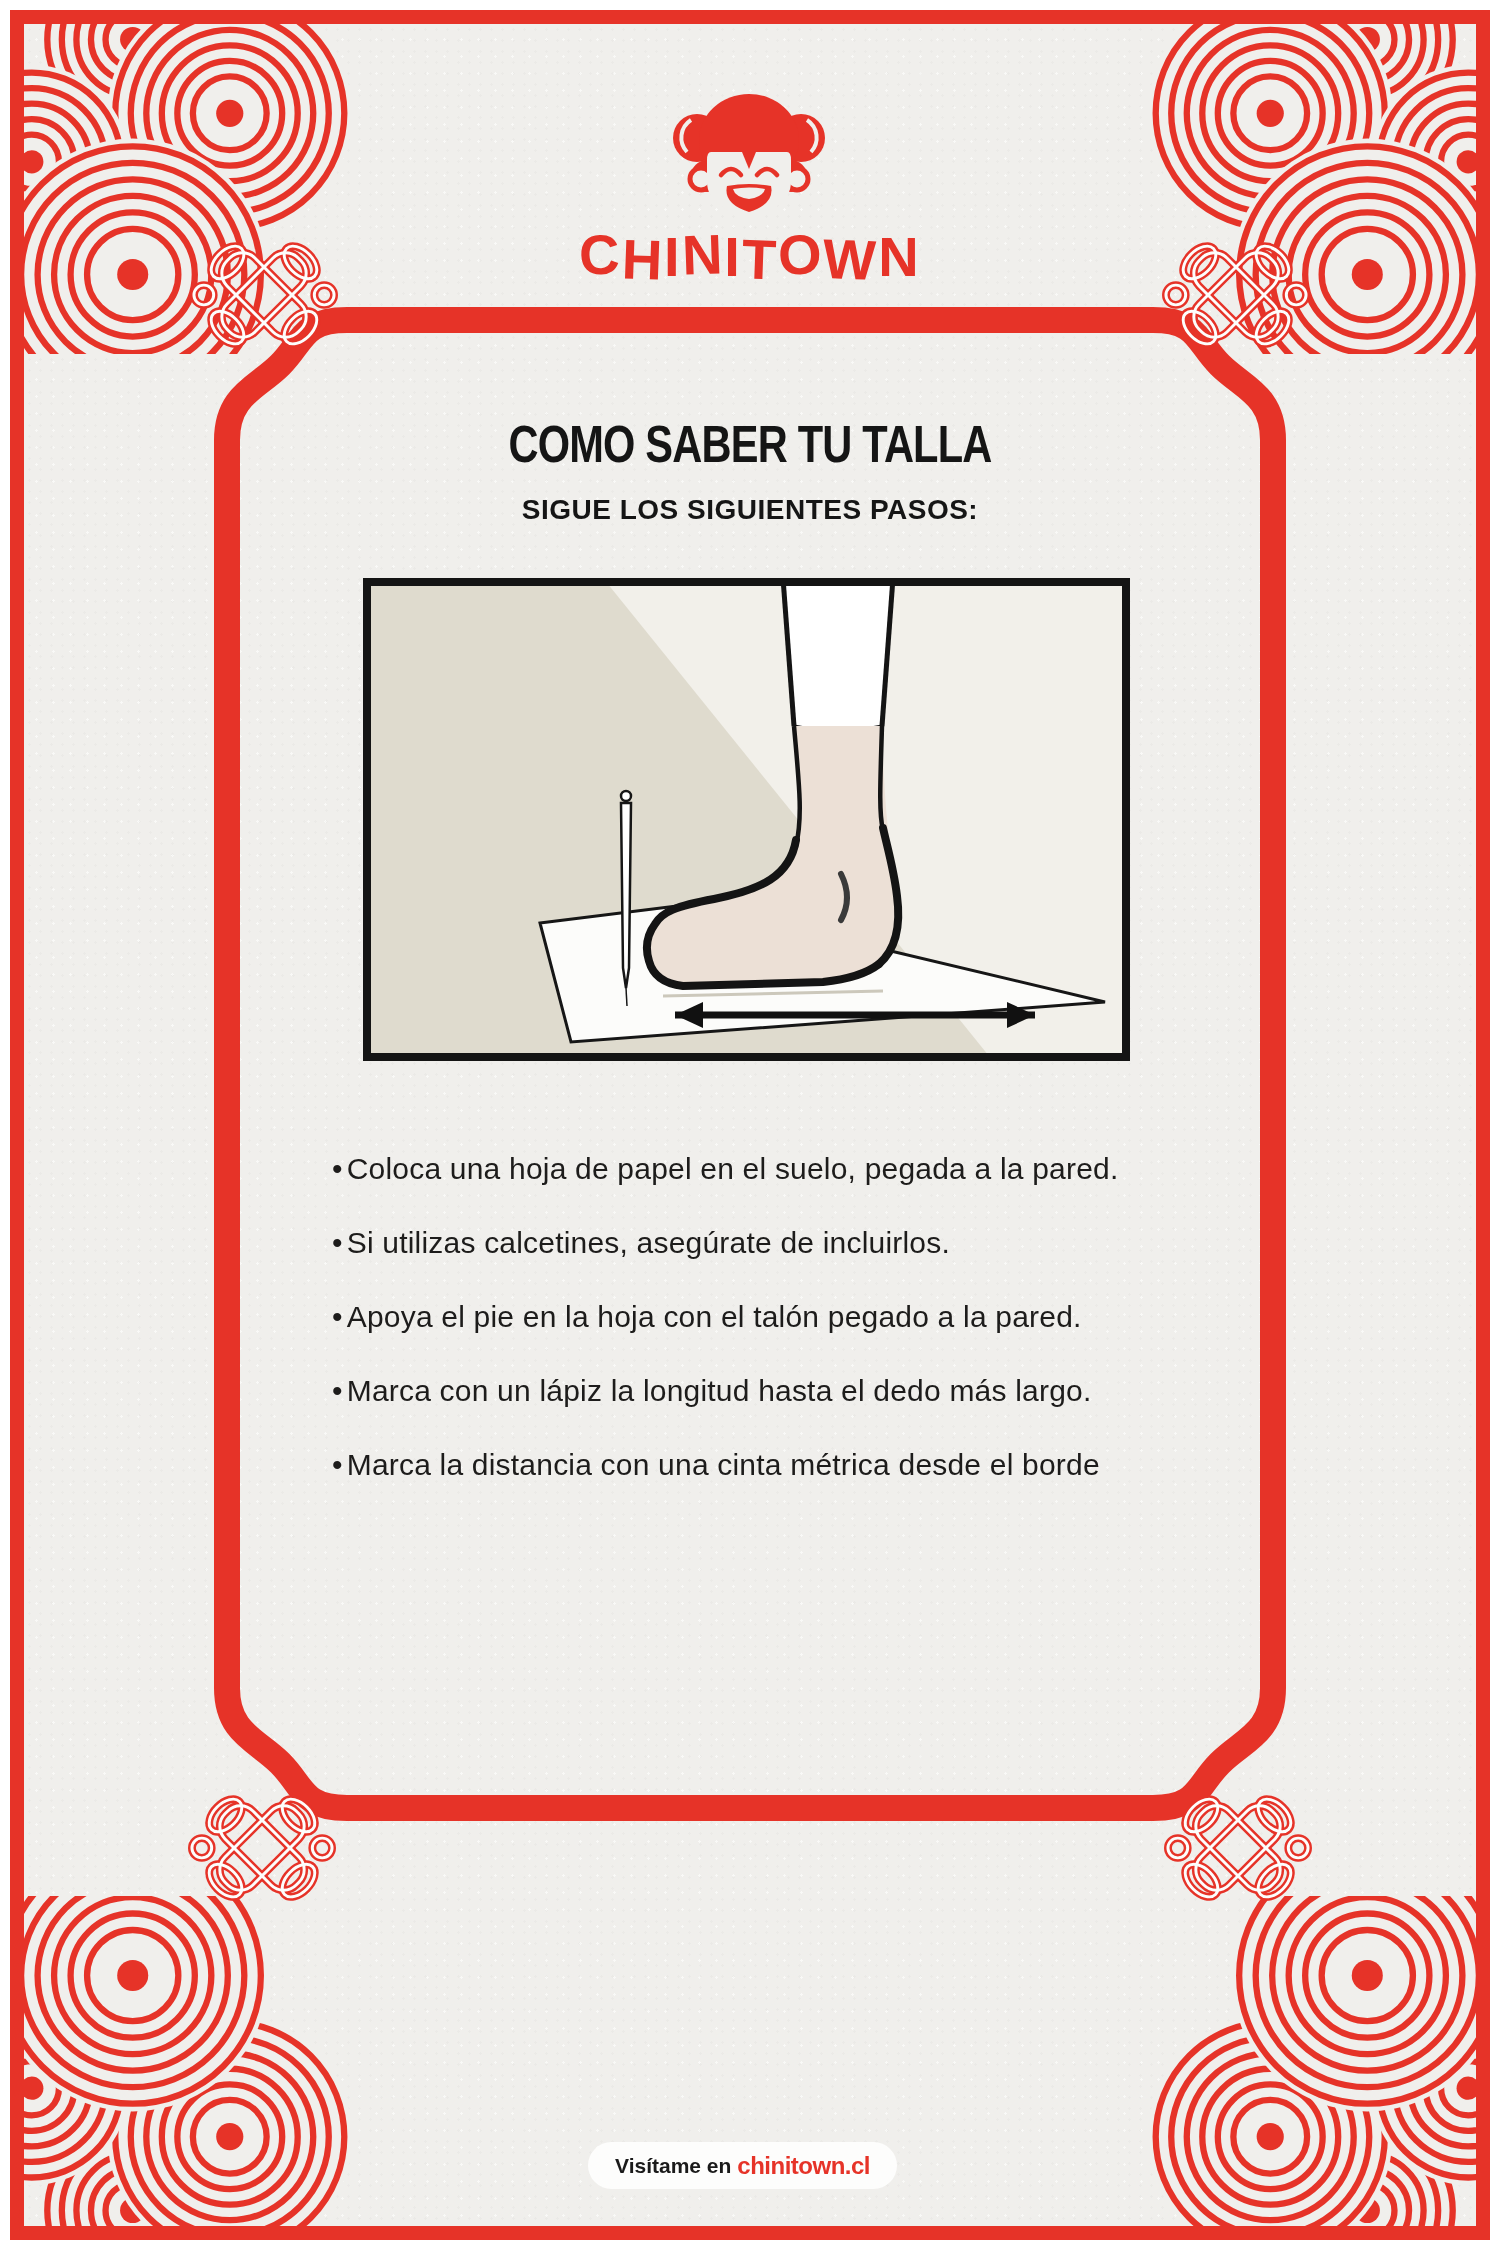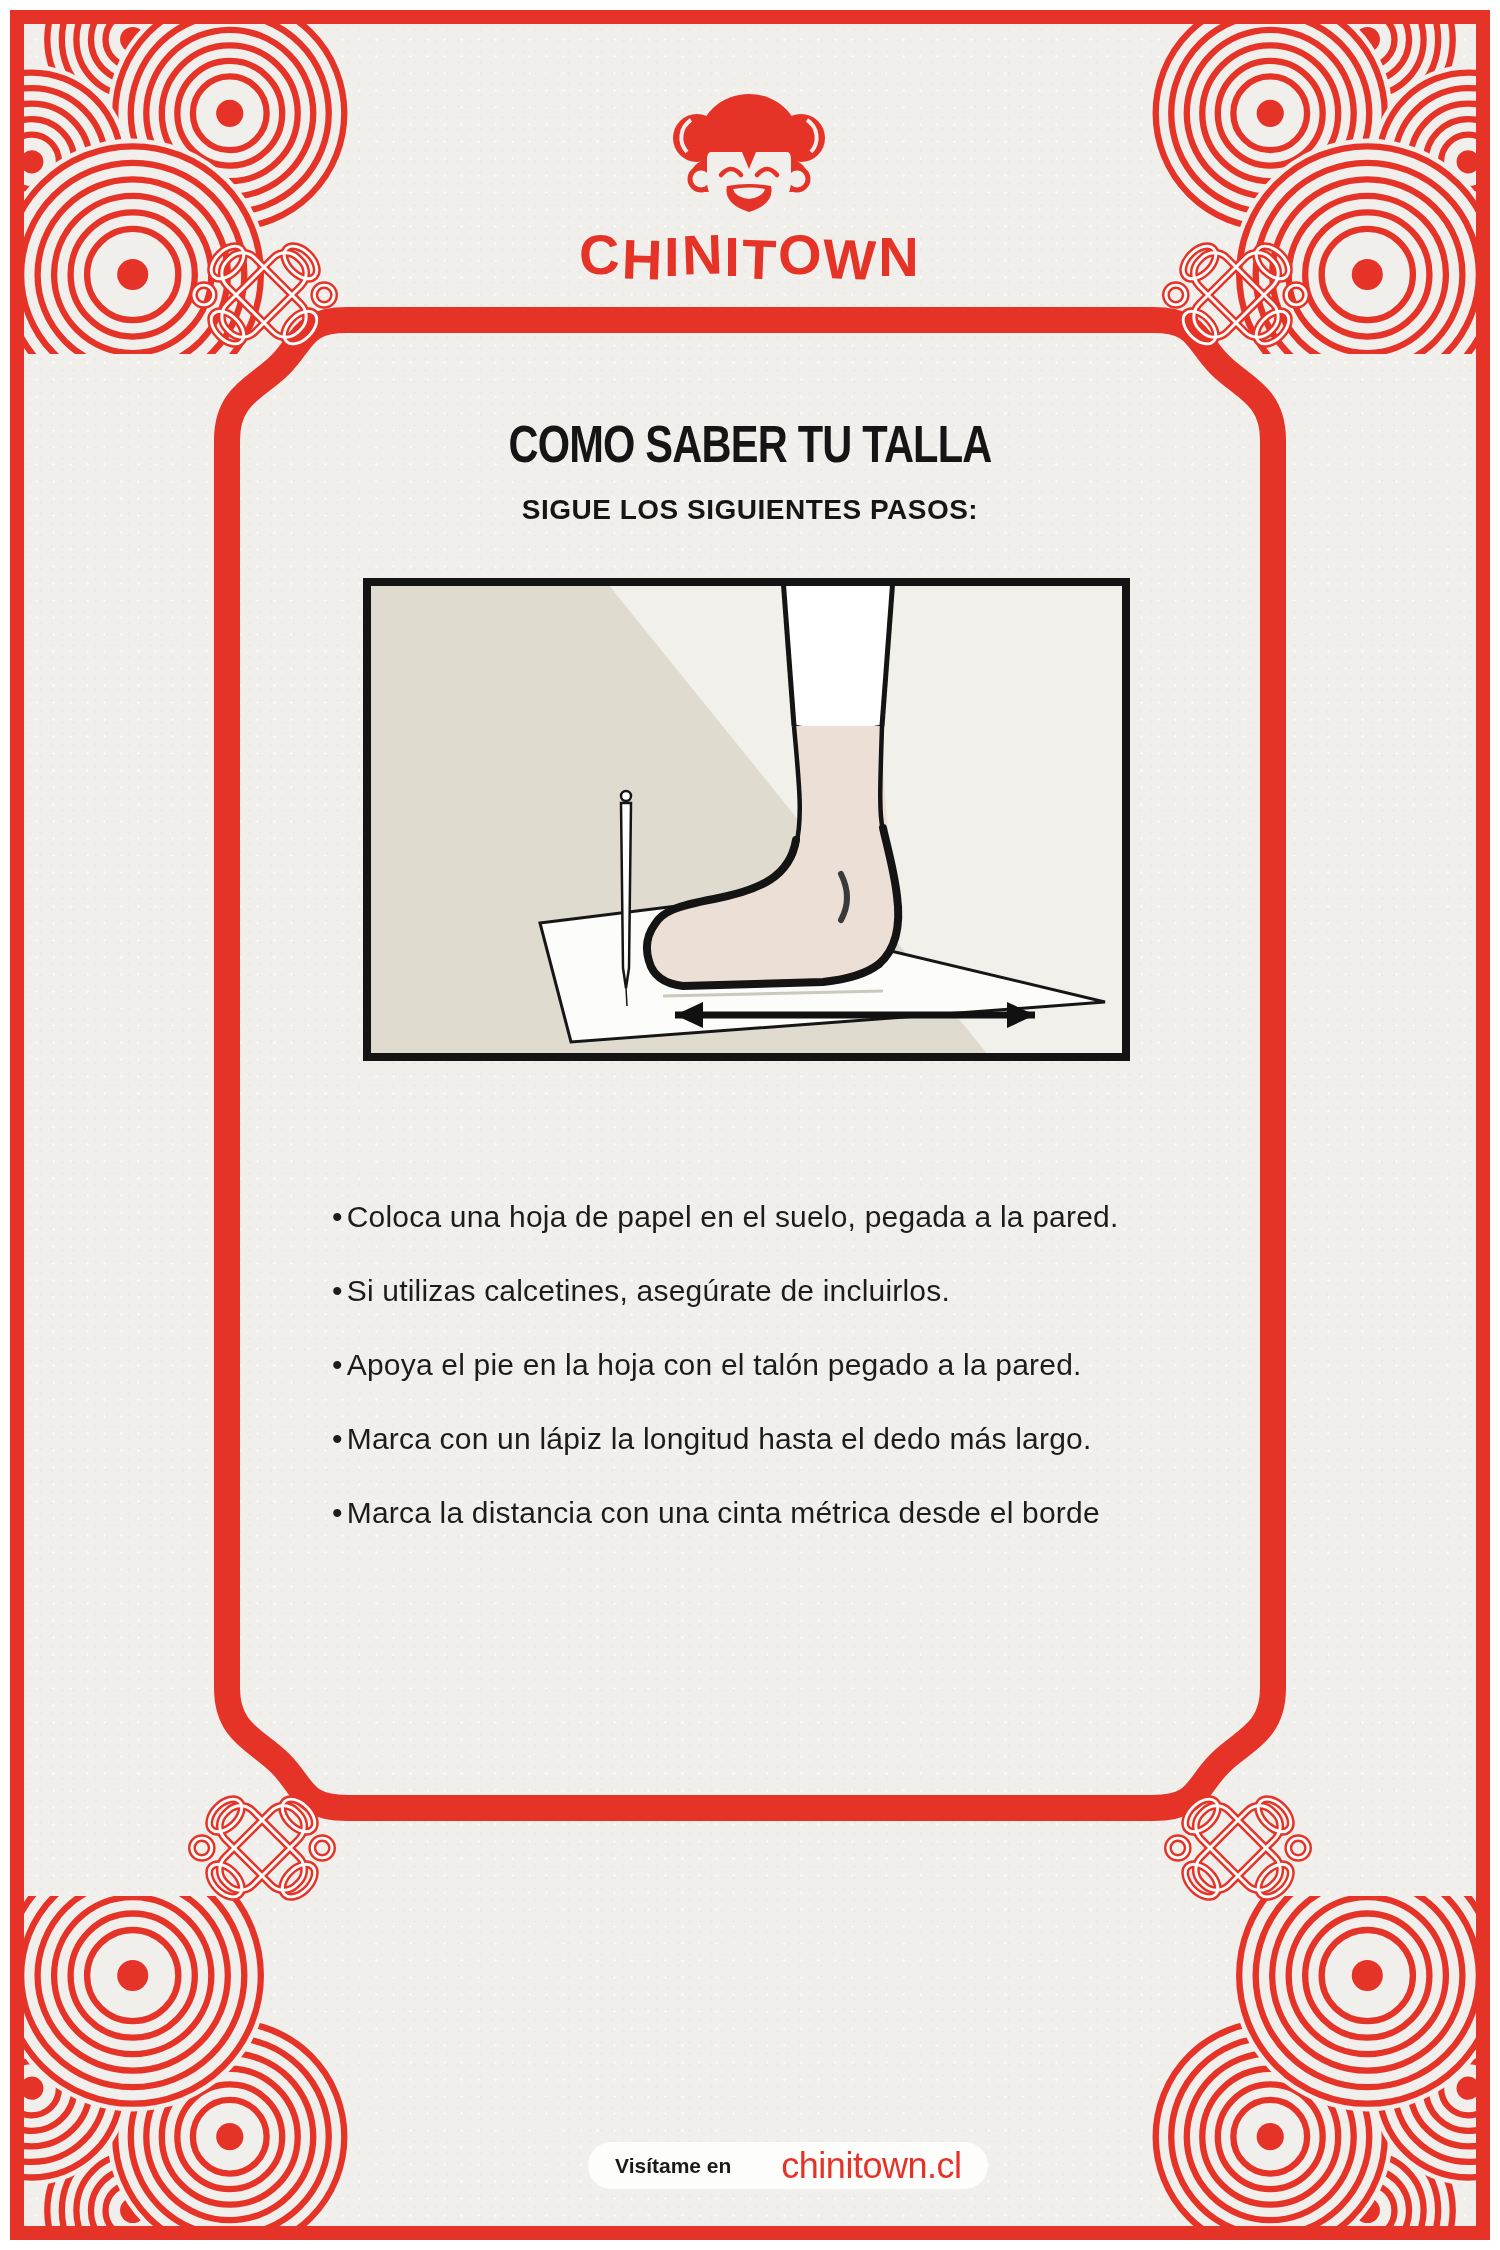"Coloca una hoja de papel" .steps { margin-top: 48px -> none }
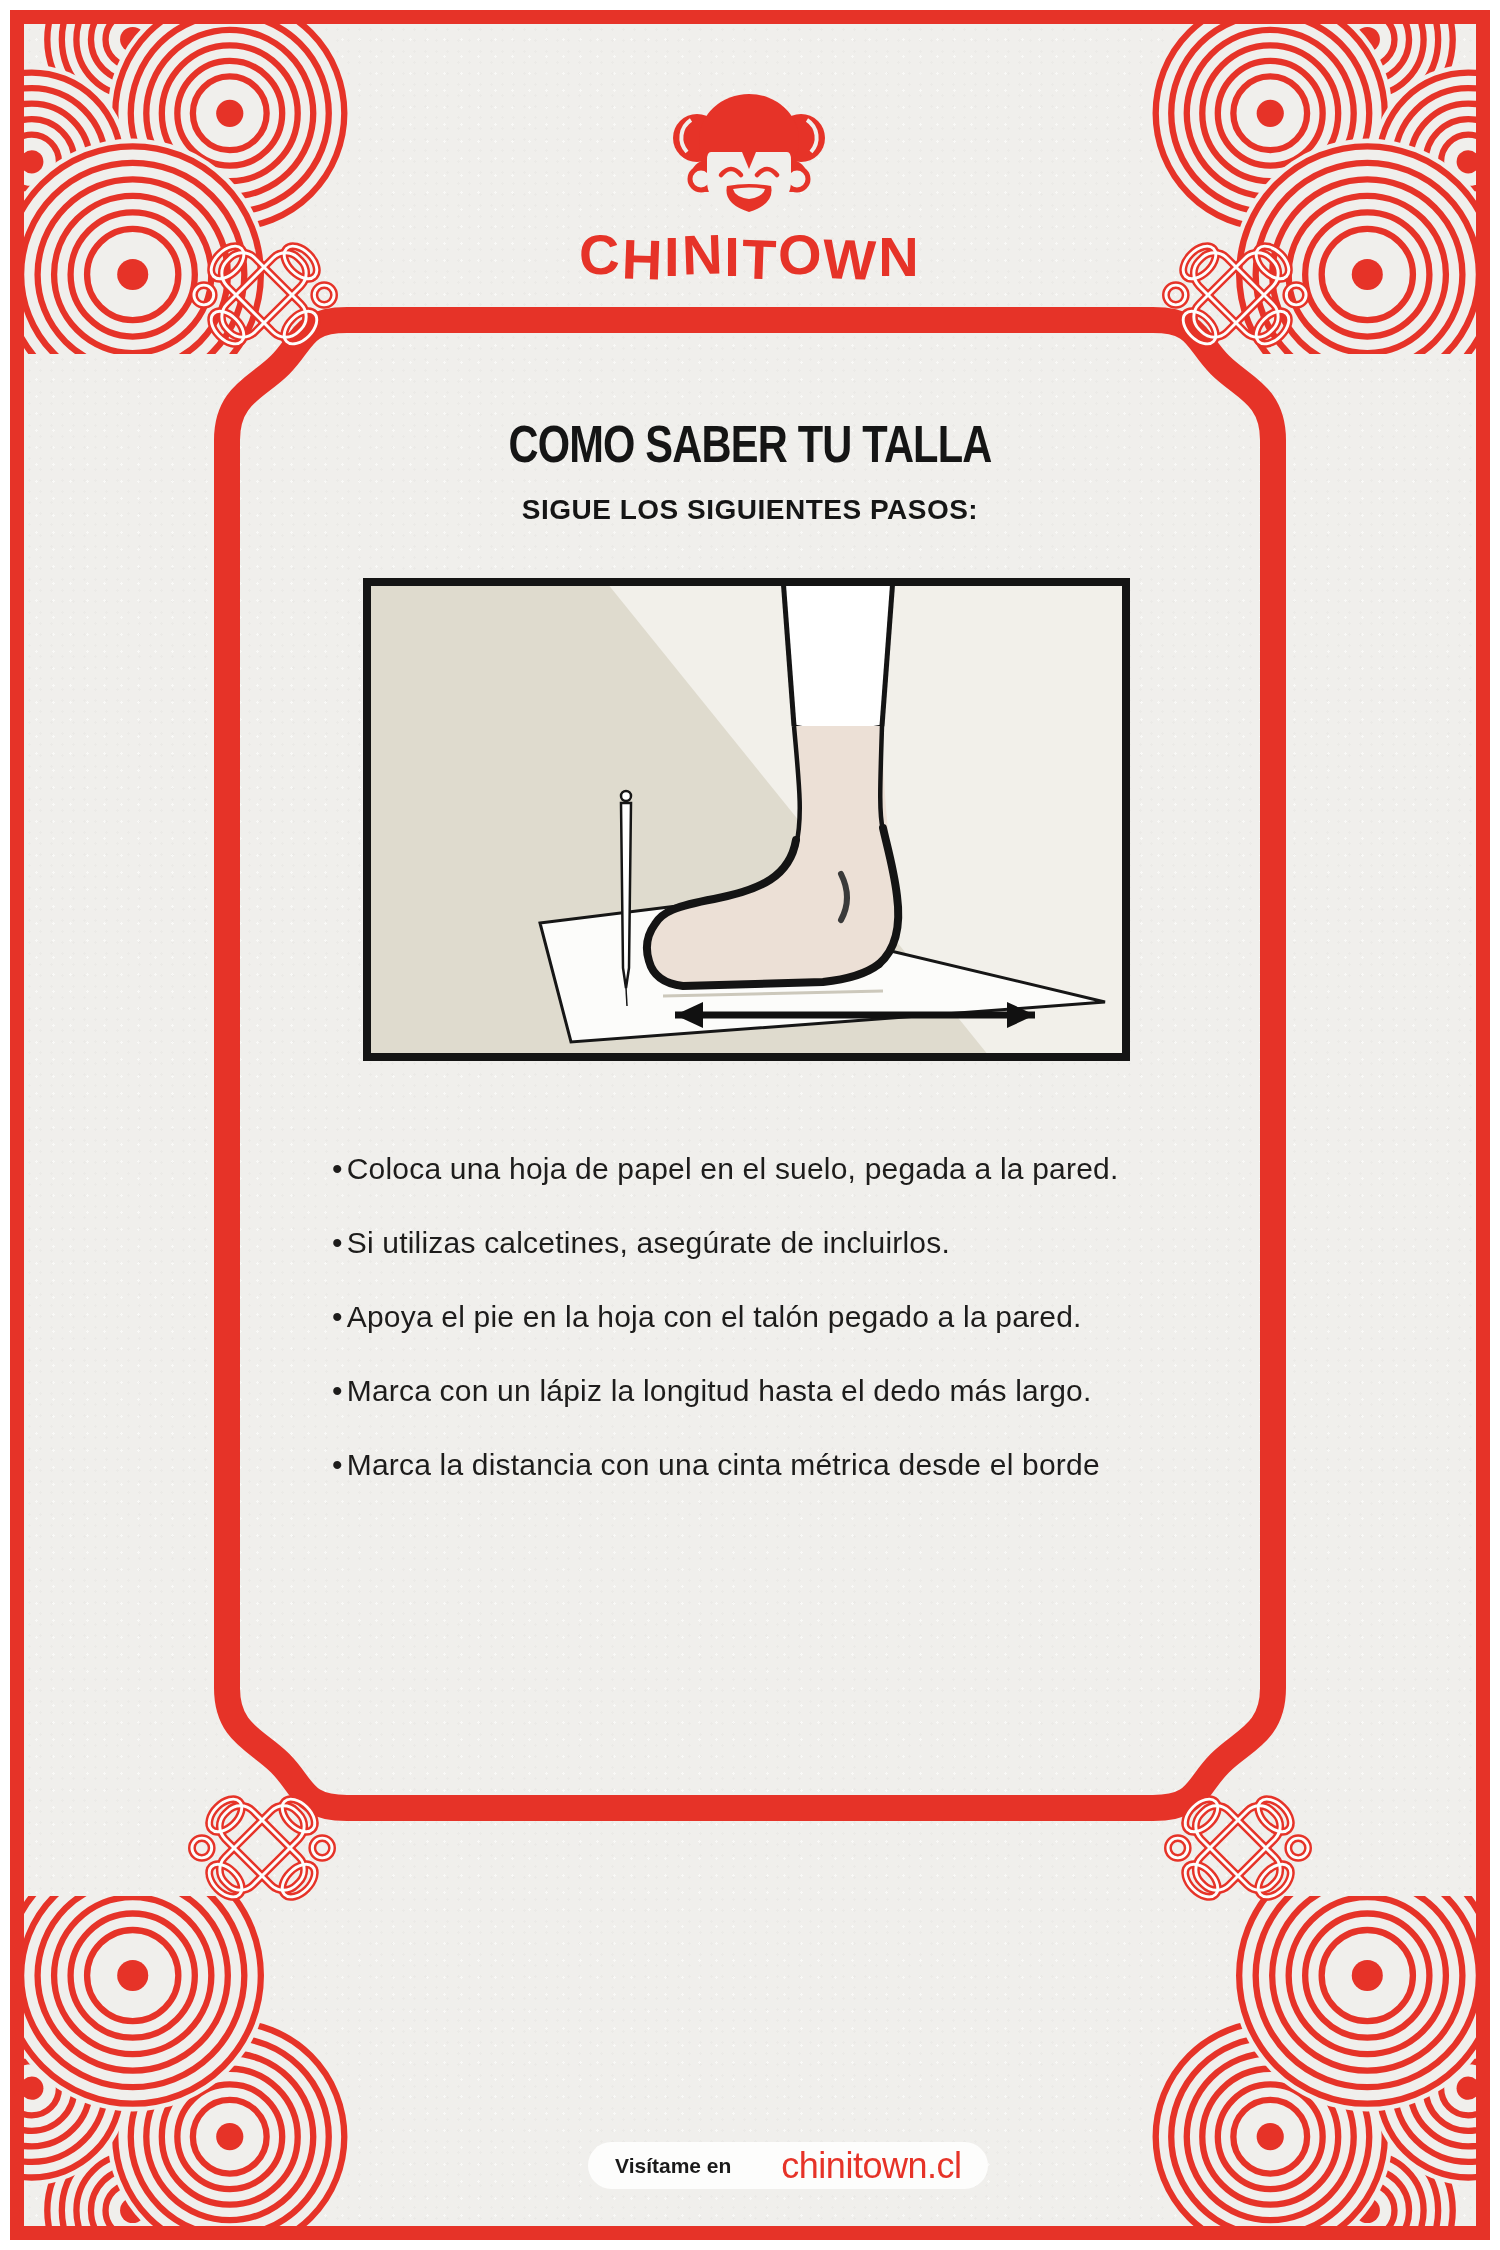"chinitown.cl" .footer-site { font-size: 36px -> 24px; font-weight: normal -> bold; margin-left: 44px -> none }
